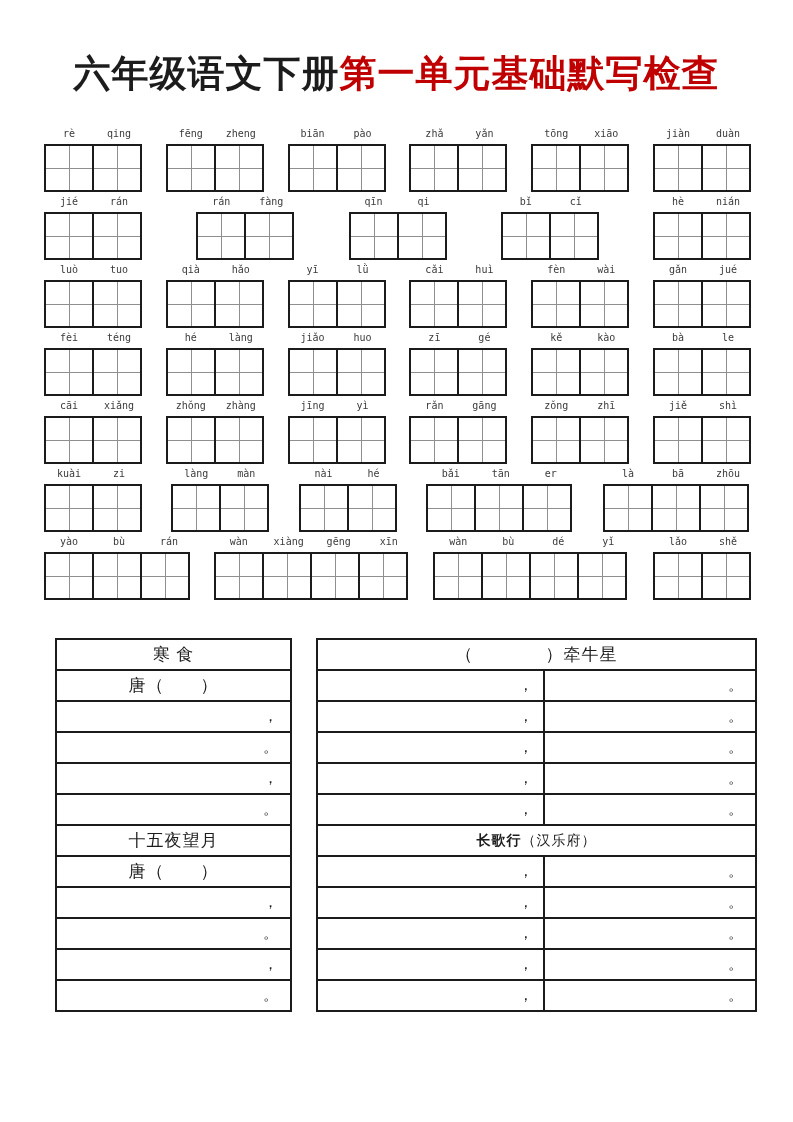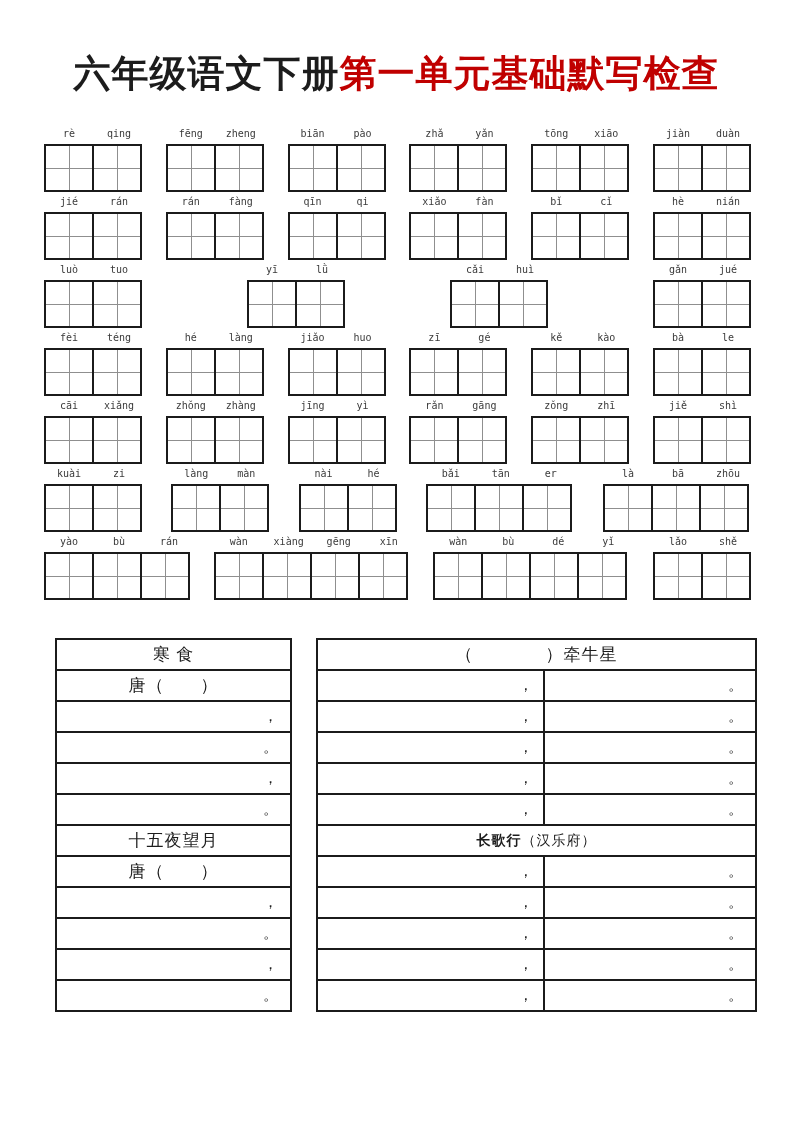"xiǎo" div.word { html: <div> <div> <span>xiǎo</span> <span>fàn</span> </div> <div> <div></div> <div></div> </div> </div> -> none }
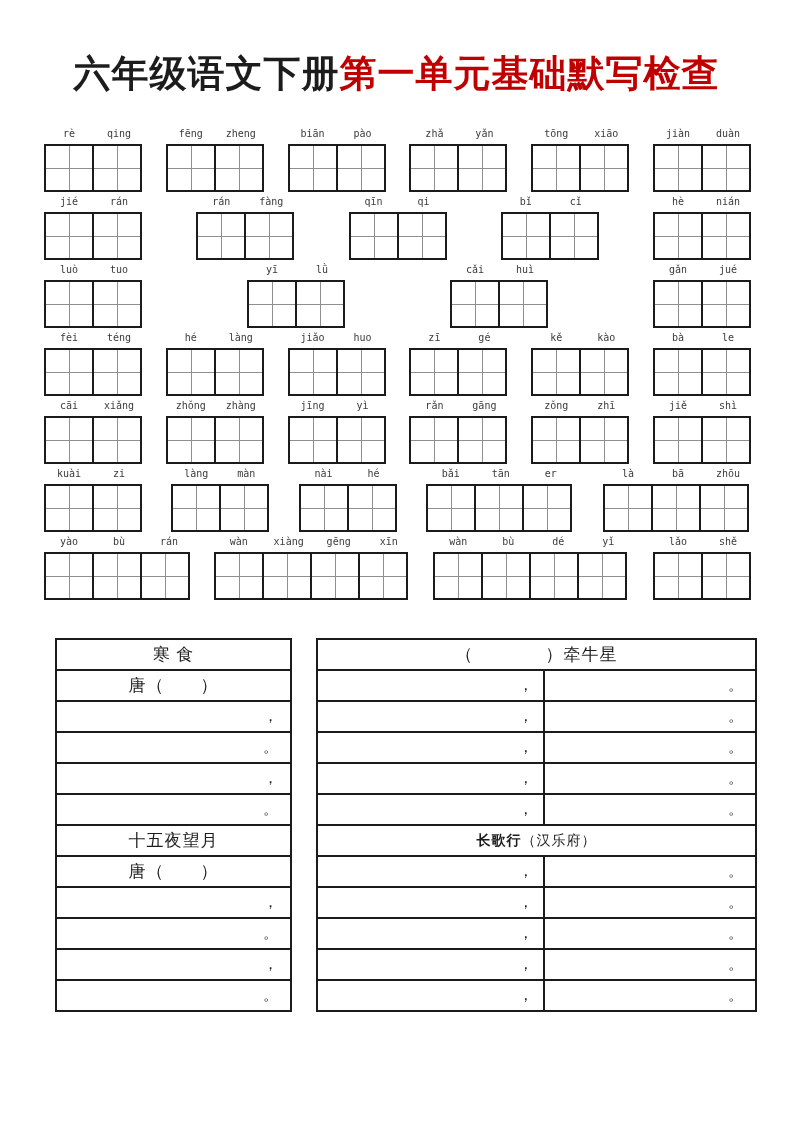"qià" div.word { html: none -> <div> <div> <span>qià</span> <span>hǎo</span> </div> <div> <div></div> <div></div> </div> </div> }
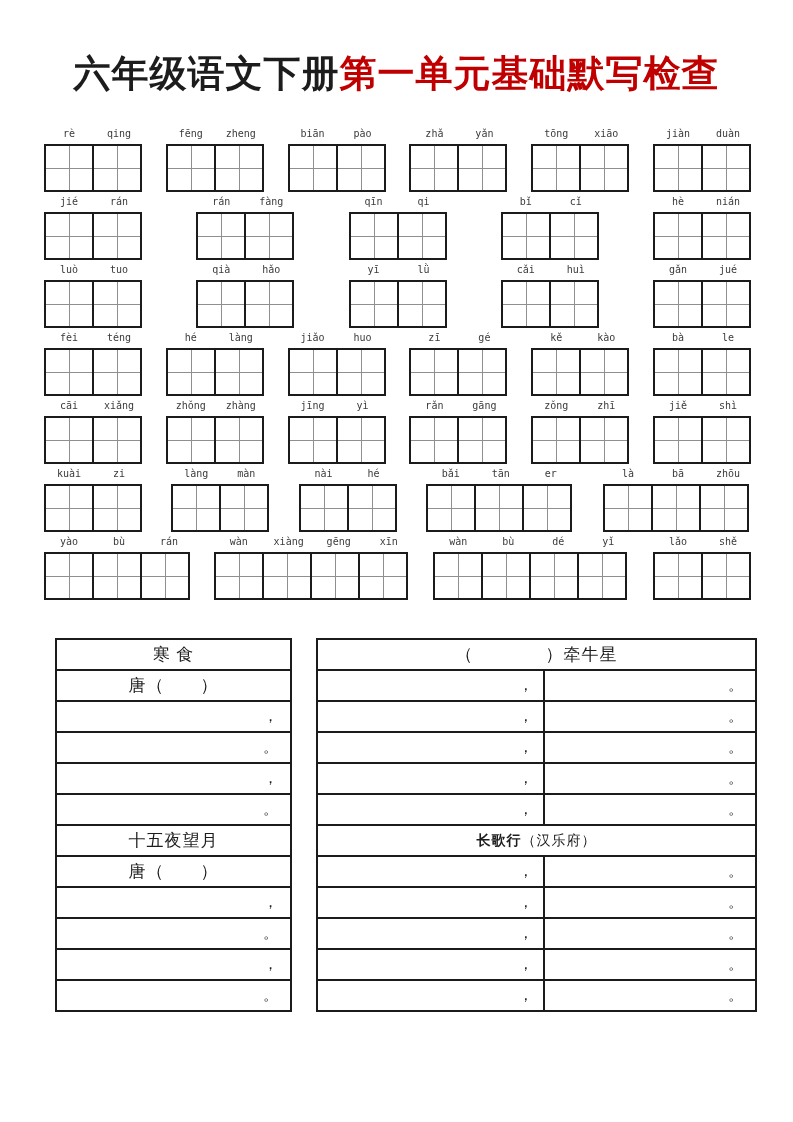"fèn" div.word { html: none -> <div> <div> <span>fèn</span> <span>wài</span> </div> <div> <div></div> <div></div> </div> </div> }
